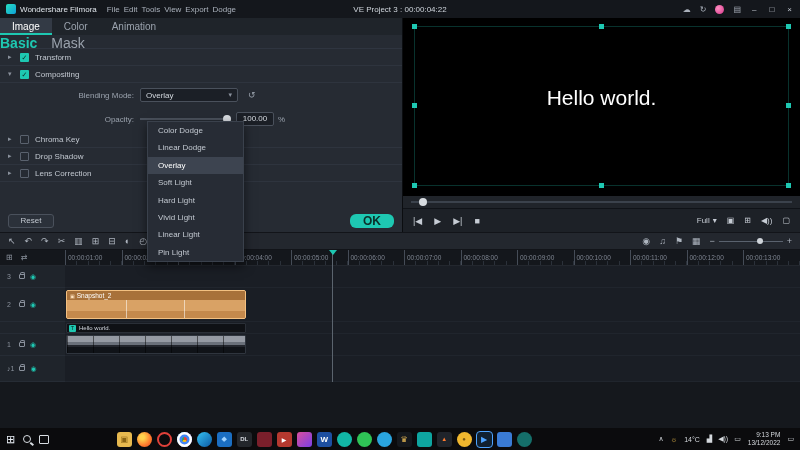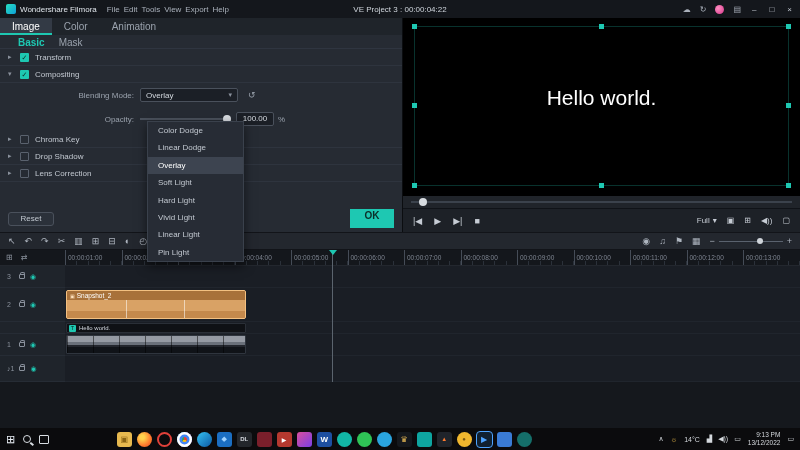"Help" span.menu { text: Help -> Dodge }
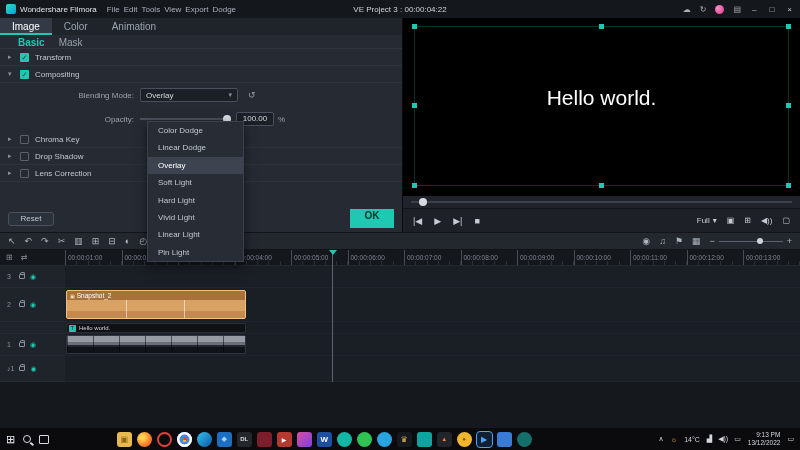"Basic" .subtabs { align-items: flex-end -> flex-start; font-size: 10px -> 14px; padding-left: 18px -> 0 }
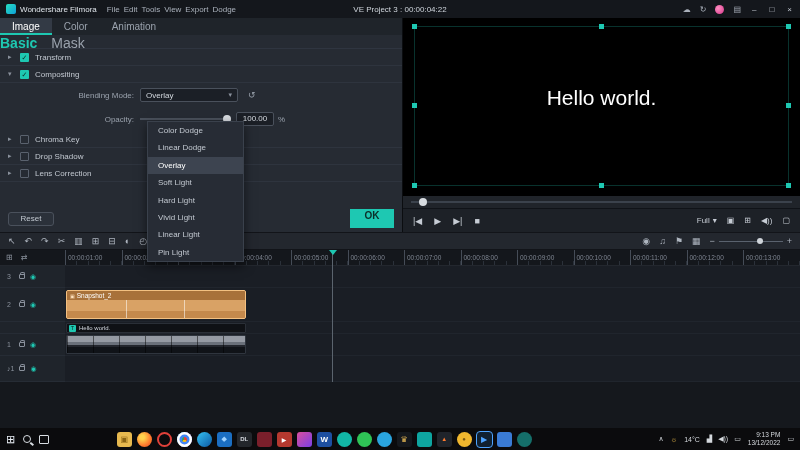"OK" .ok-btn { border-radius: 0 -> 6px; font-size: 10px -> 12px; height: 19px -> 14px }
